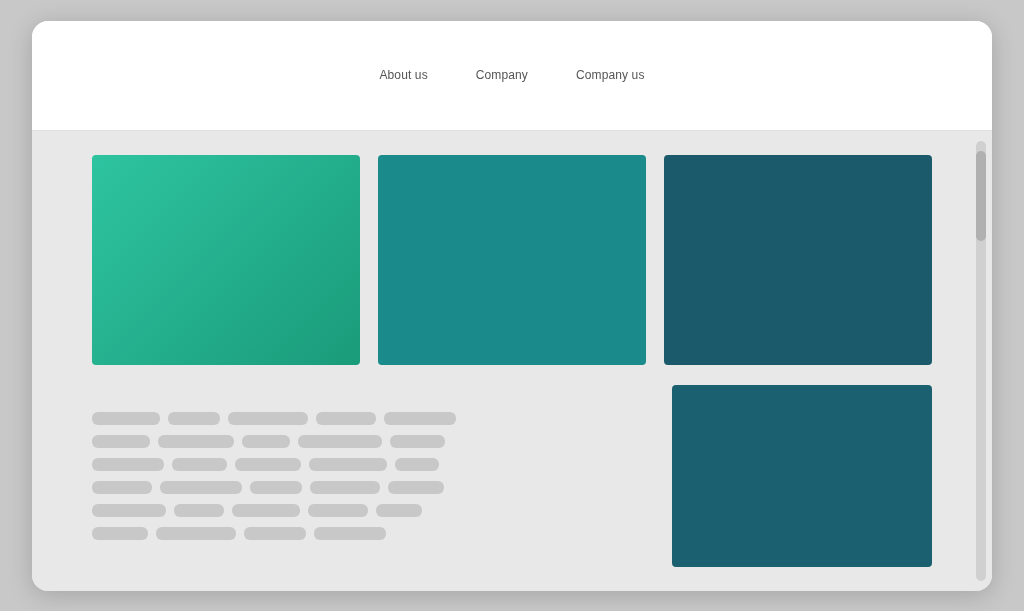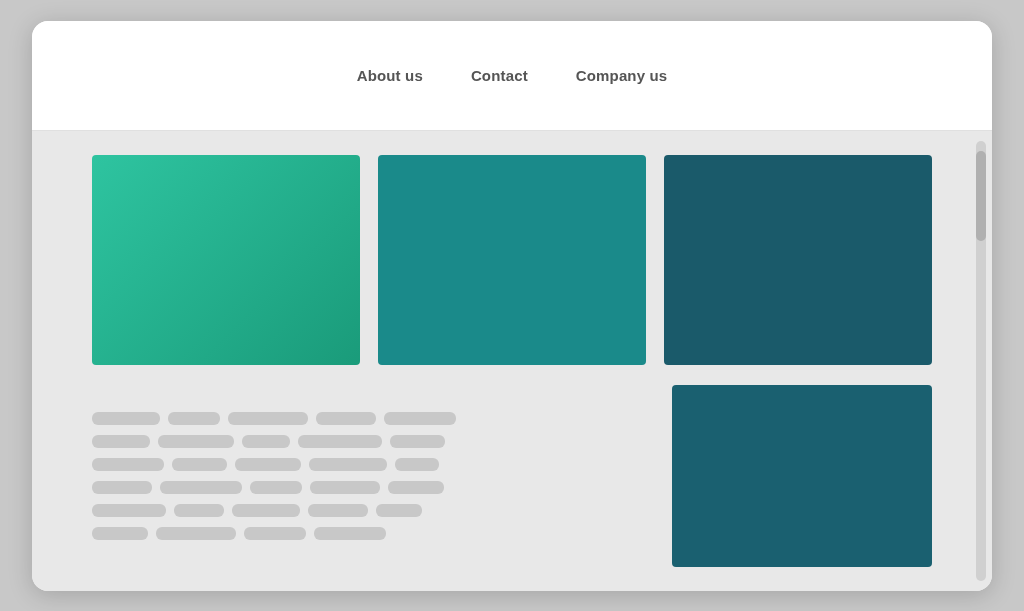"About us" .nav-link { font-size: 15px -> 12px; font-weight: 700 -> 400 }
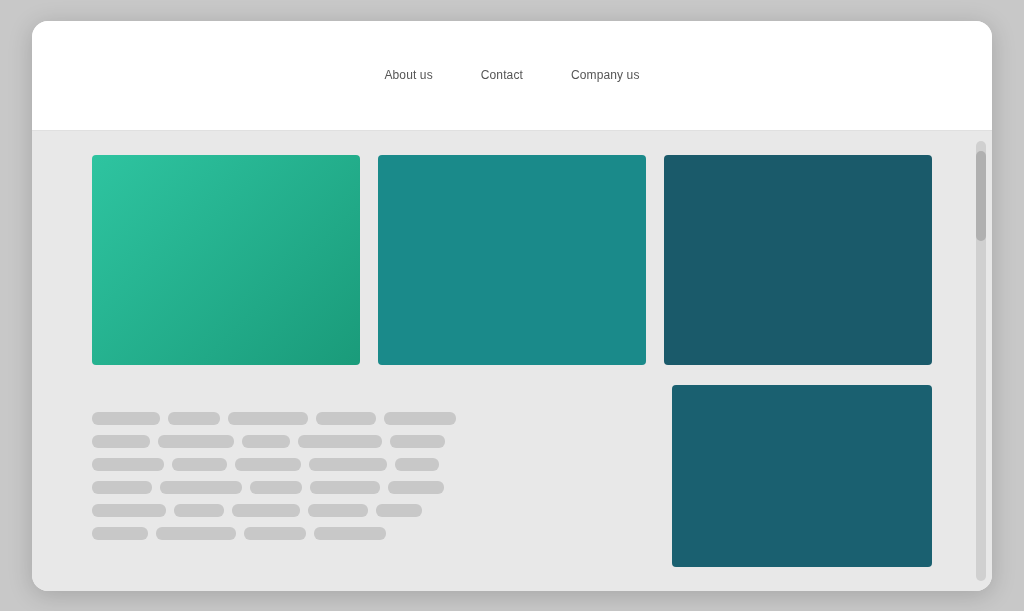"Contact" a.nav-link { text: Contact -> Company }
